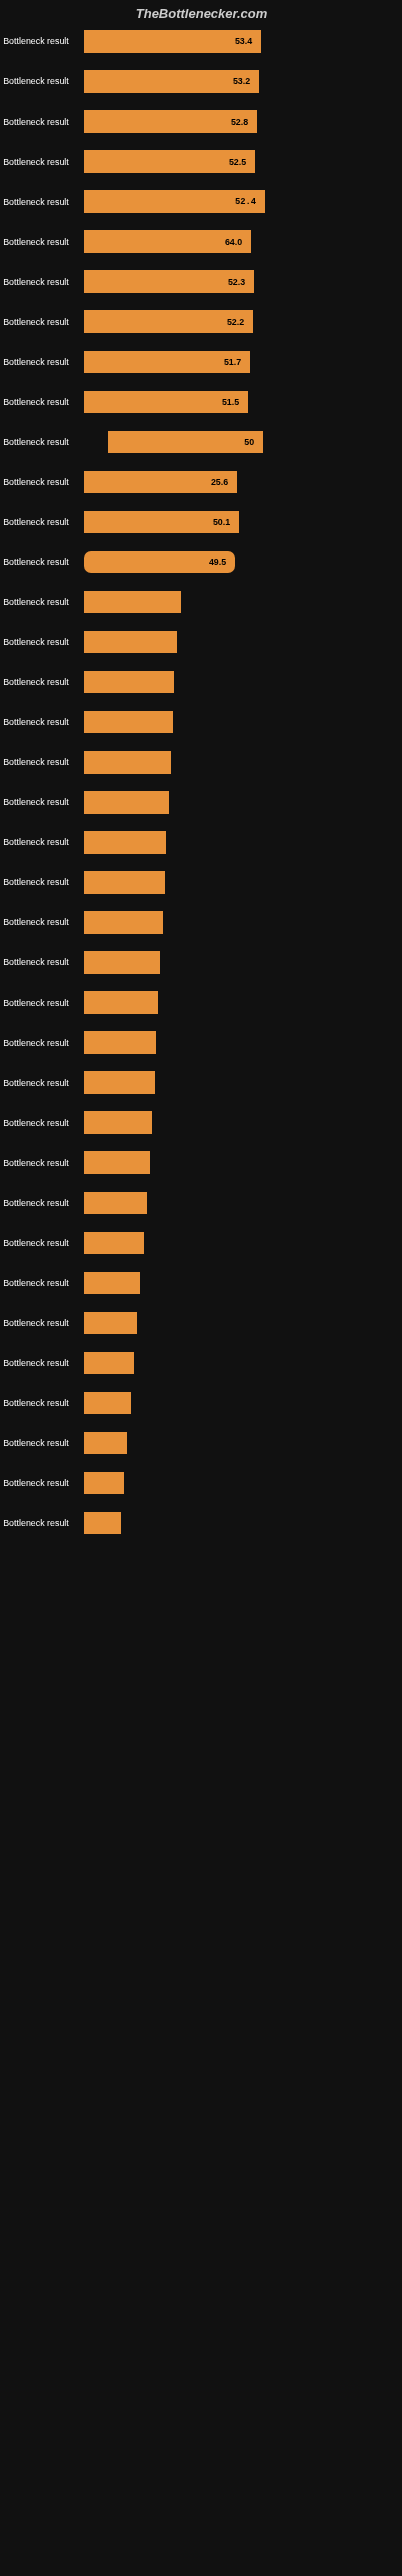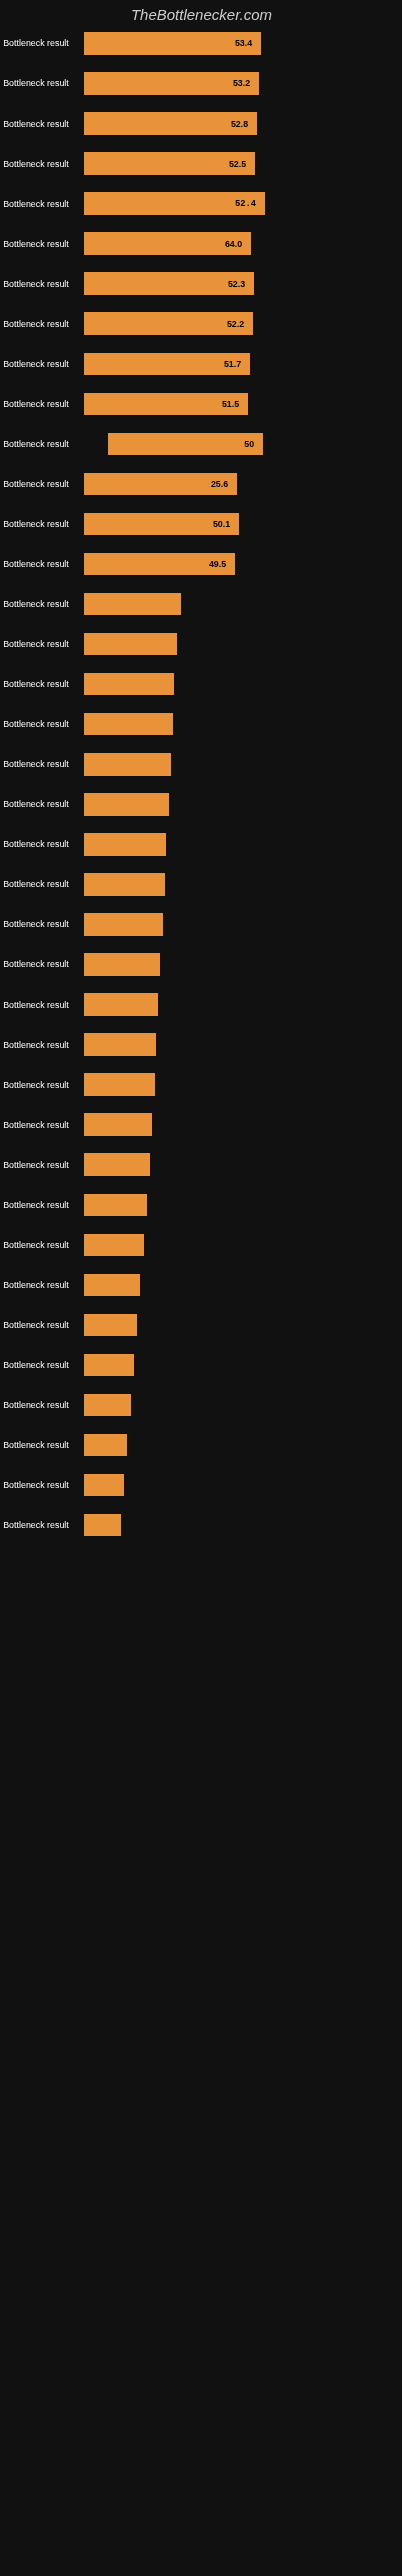"TheBottlenecker.com" .header-title { font-size: 15px -> 13px; font-weight: none -> bold }
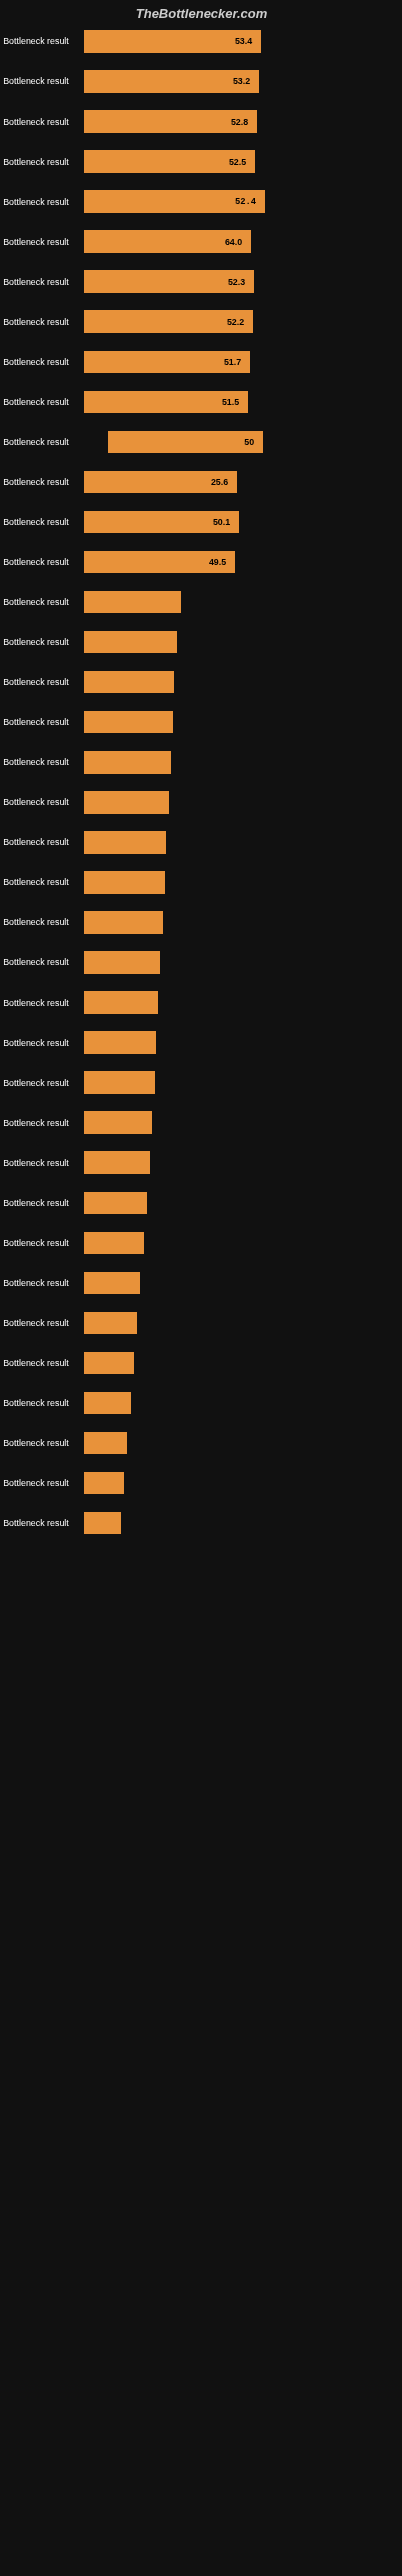"49.5" div.bar { border-radius: none -> 7px }
